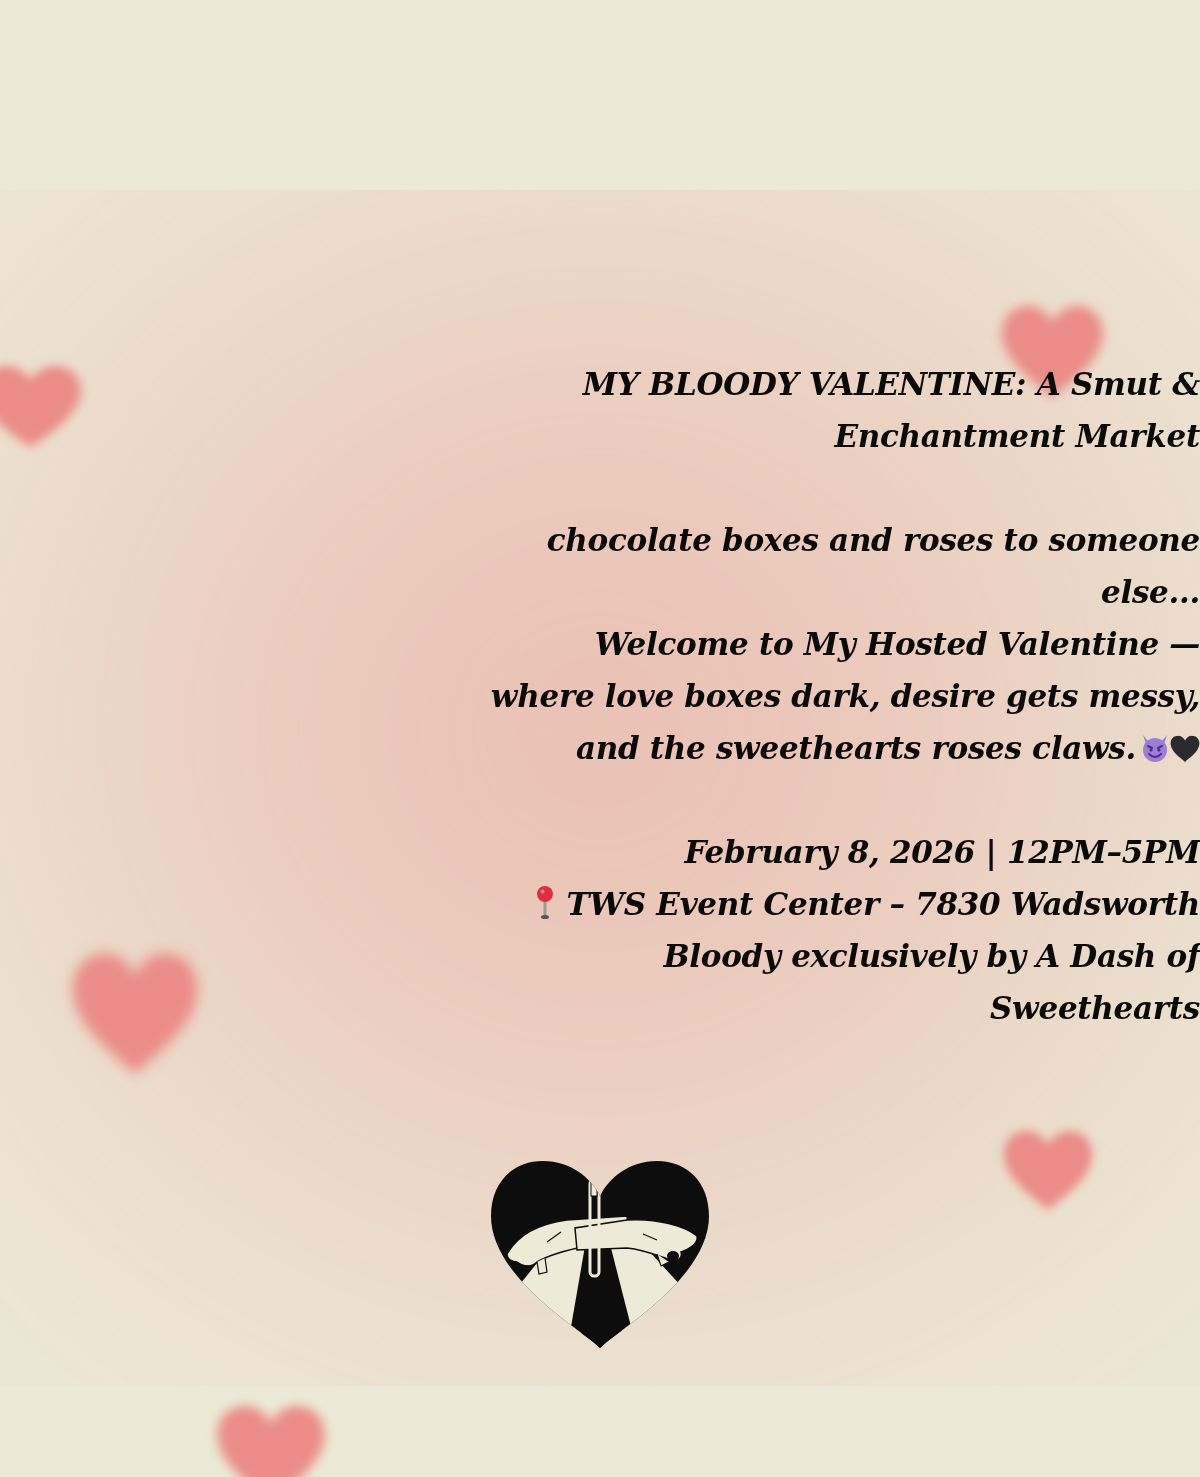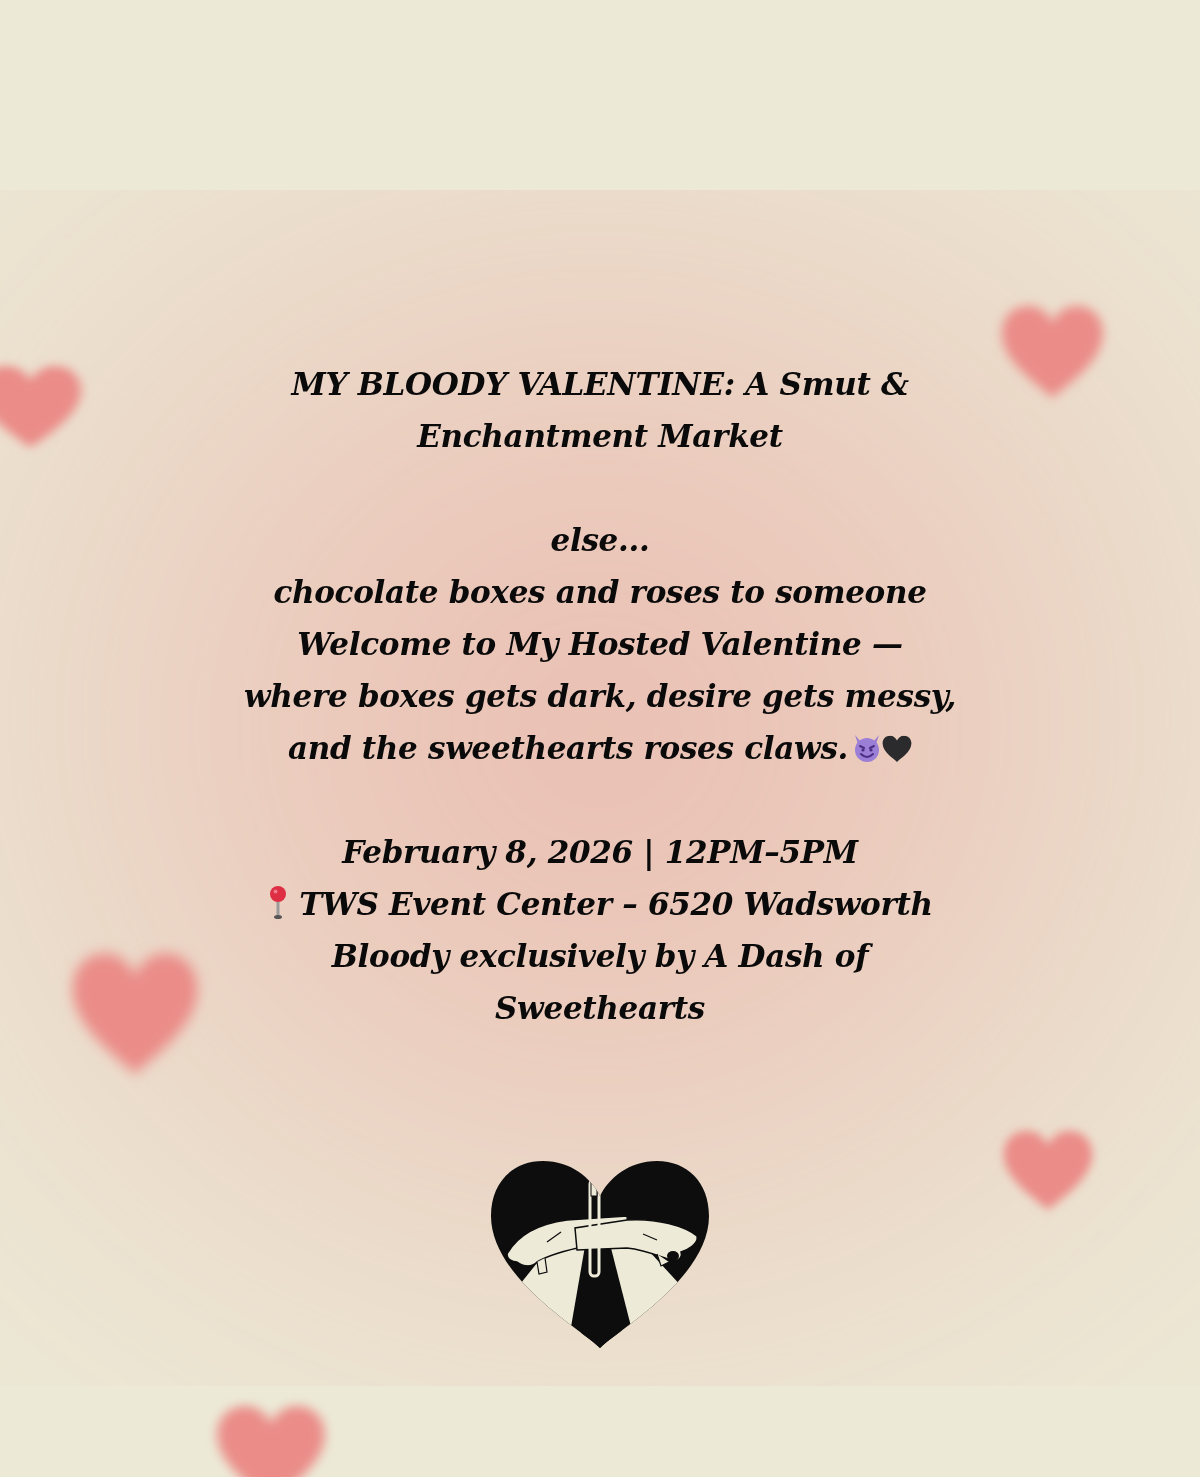"MY BLOODY VALENTINE: A Smut" .text-block .line { text-align: none -> right }
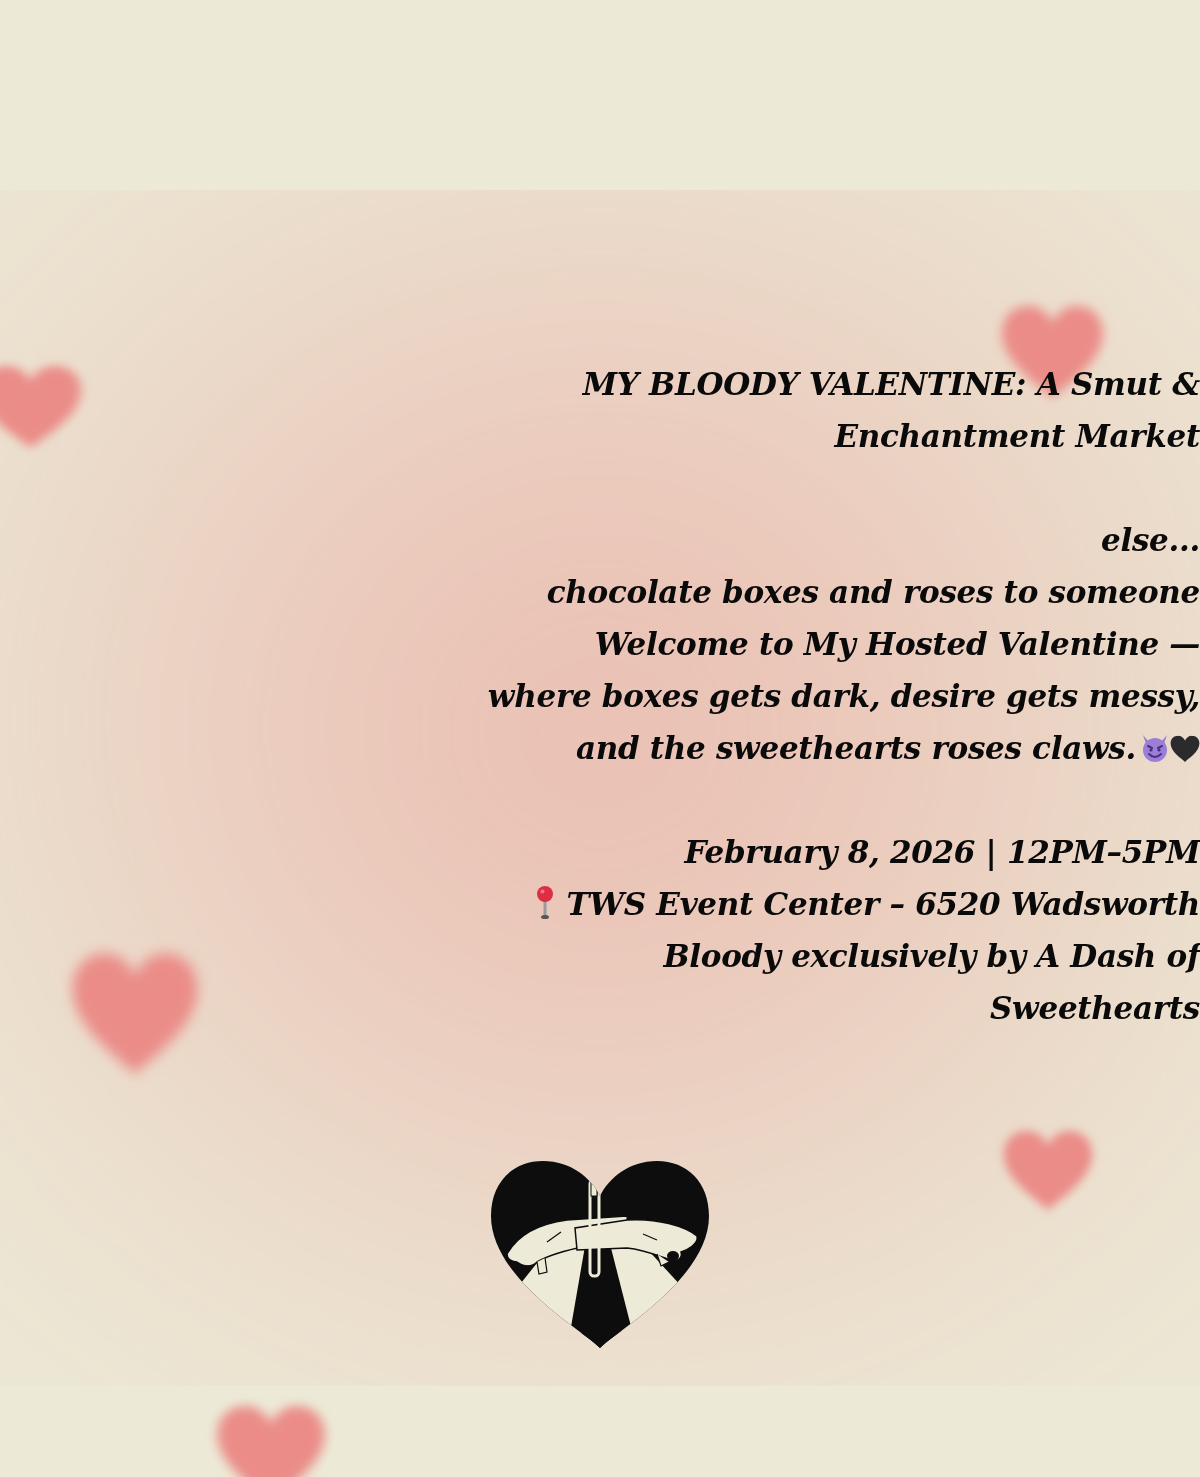"else..." span.line { order: before "chocolate boxes and roses to" -> after "chocolate boxes and roses to" }
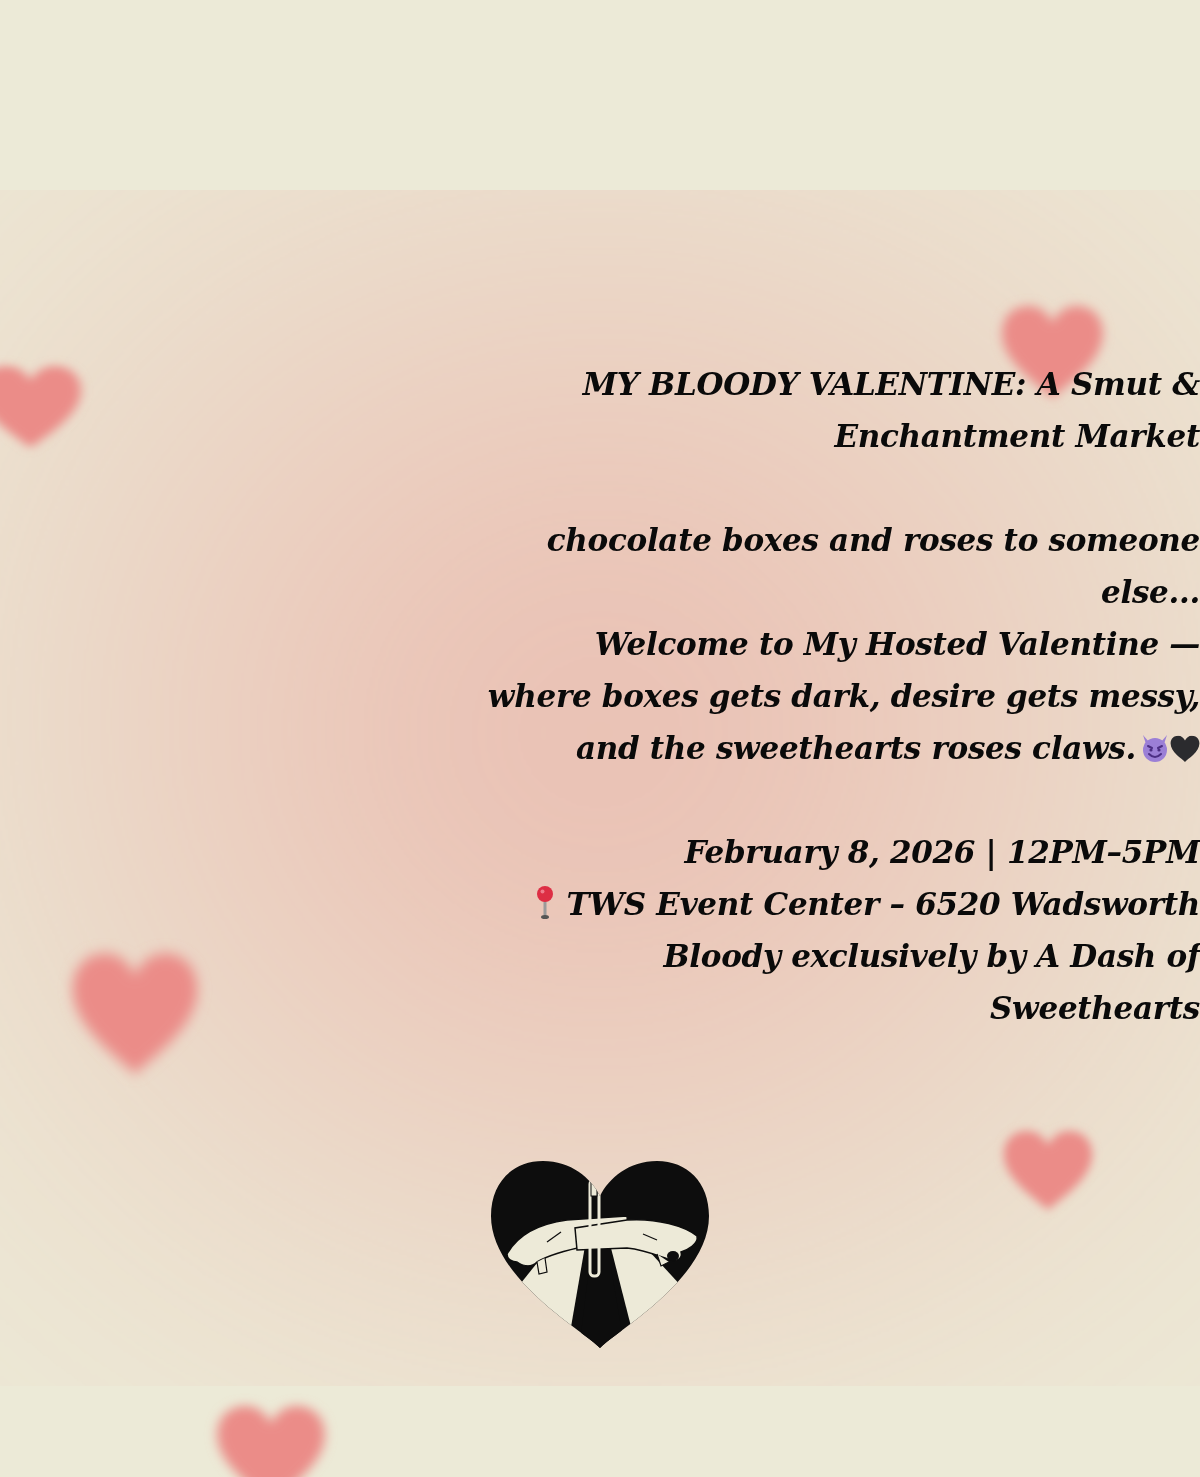"where boxes gets dark, desire" span.line { text: boxes gets -> love boxes }
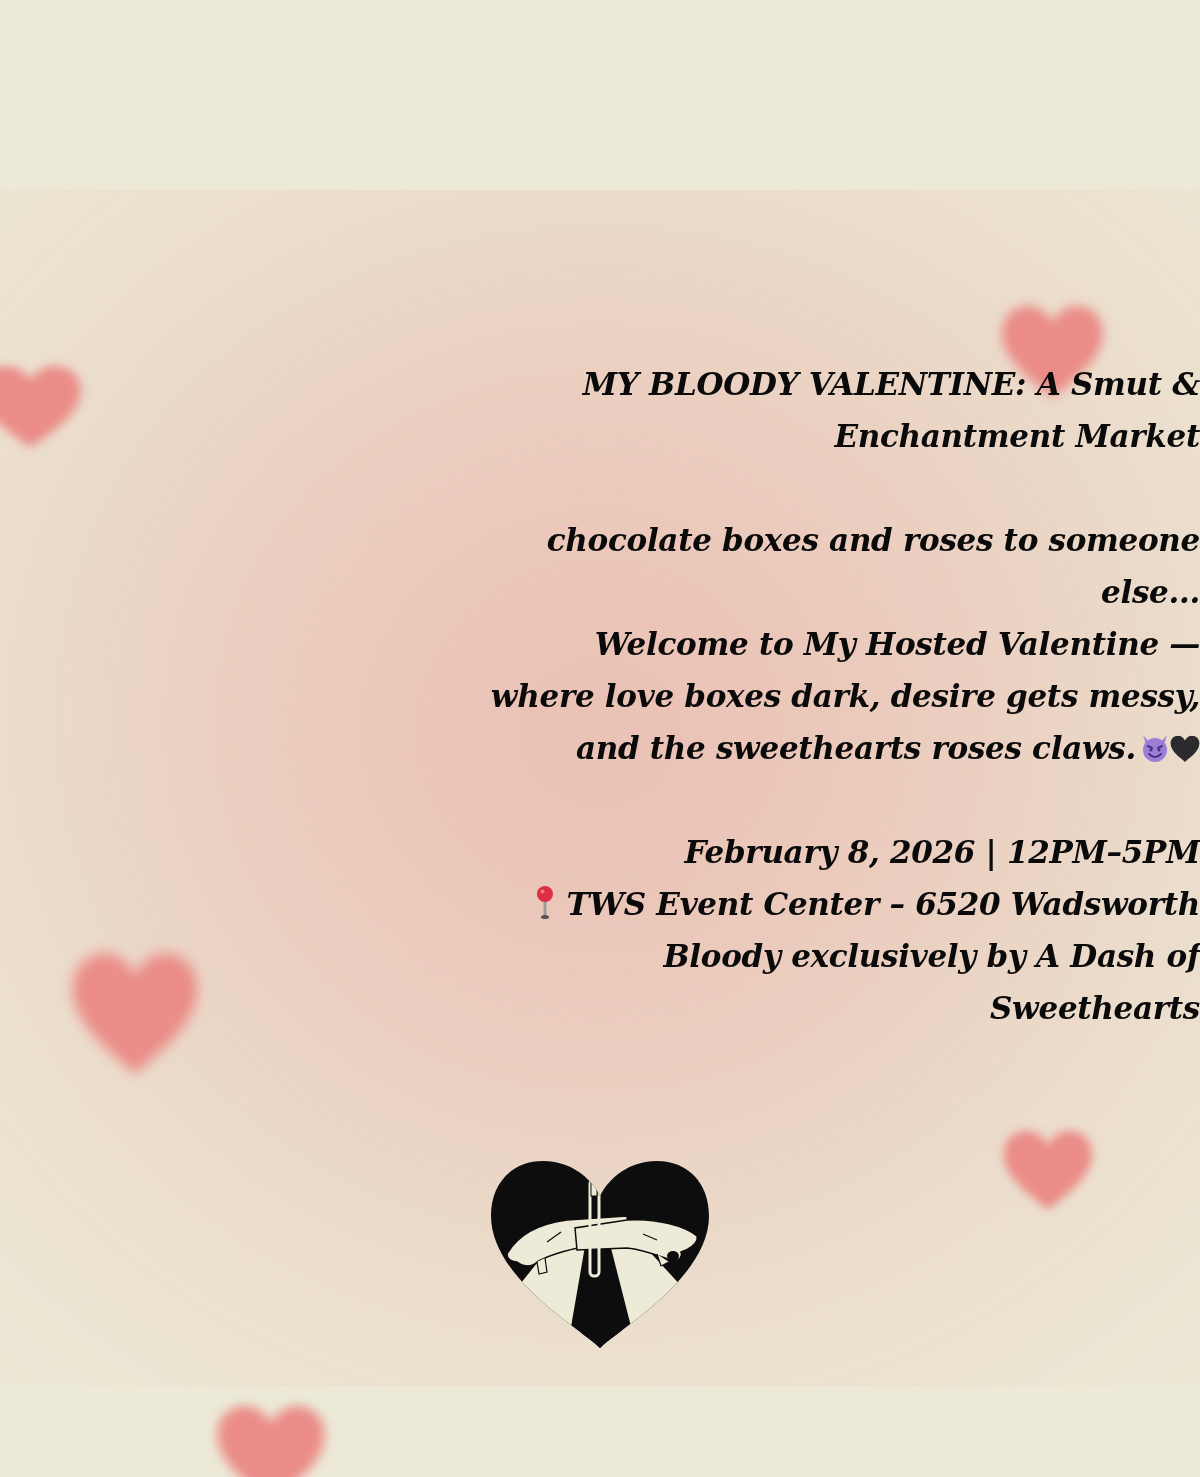"TWS Event Center – 6520" span { text: 6520 -> 7830 }
